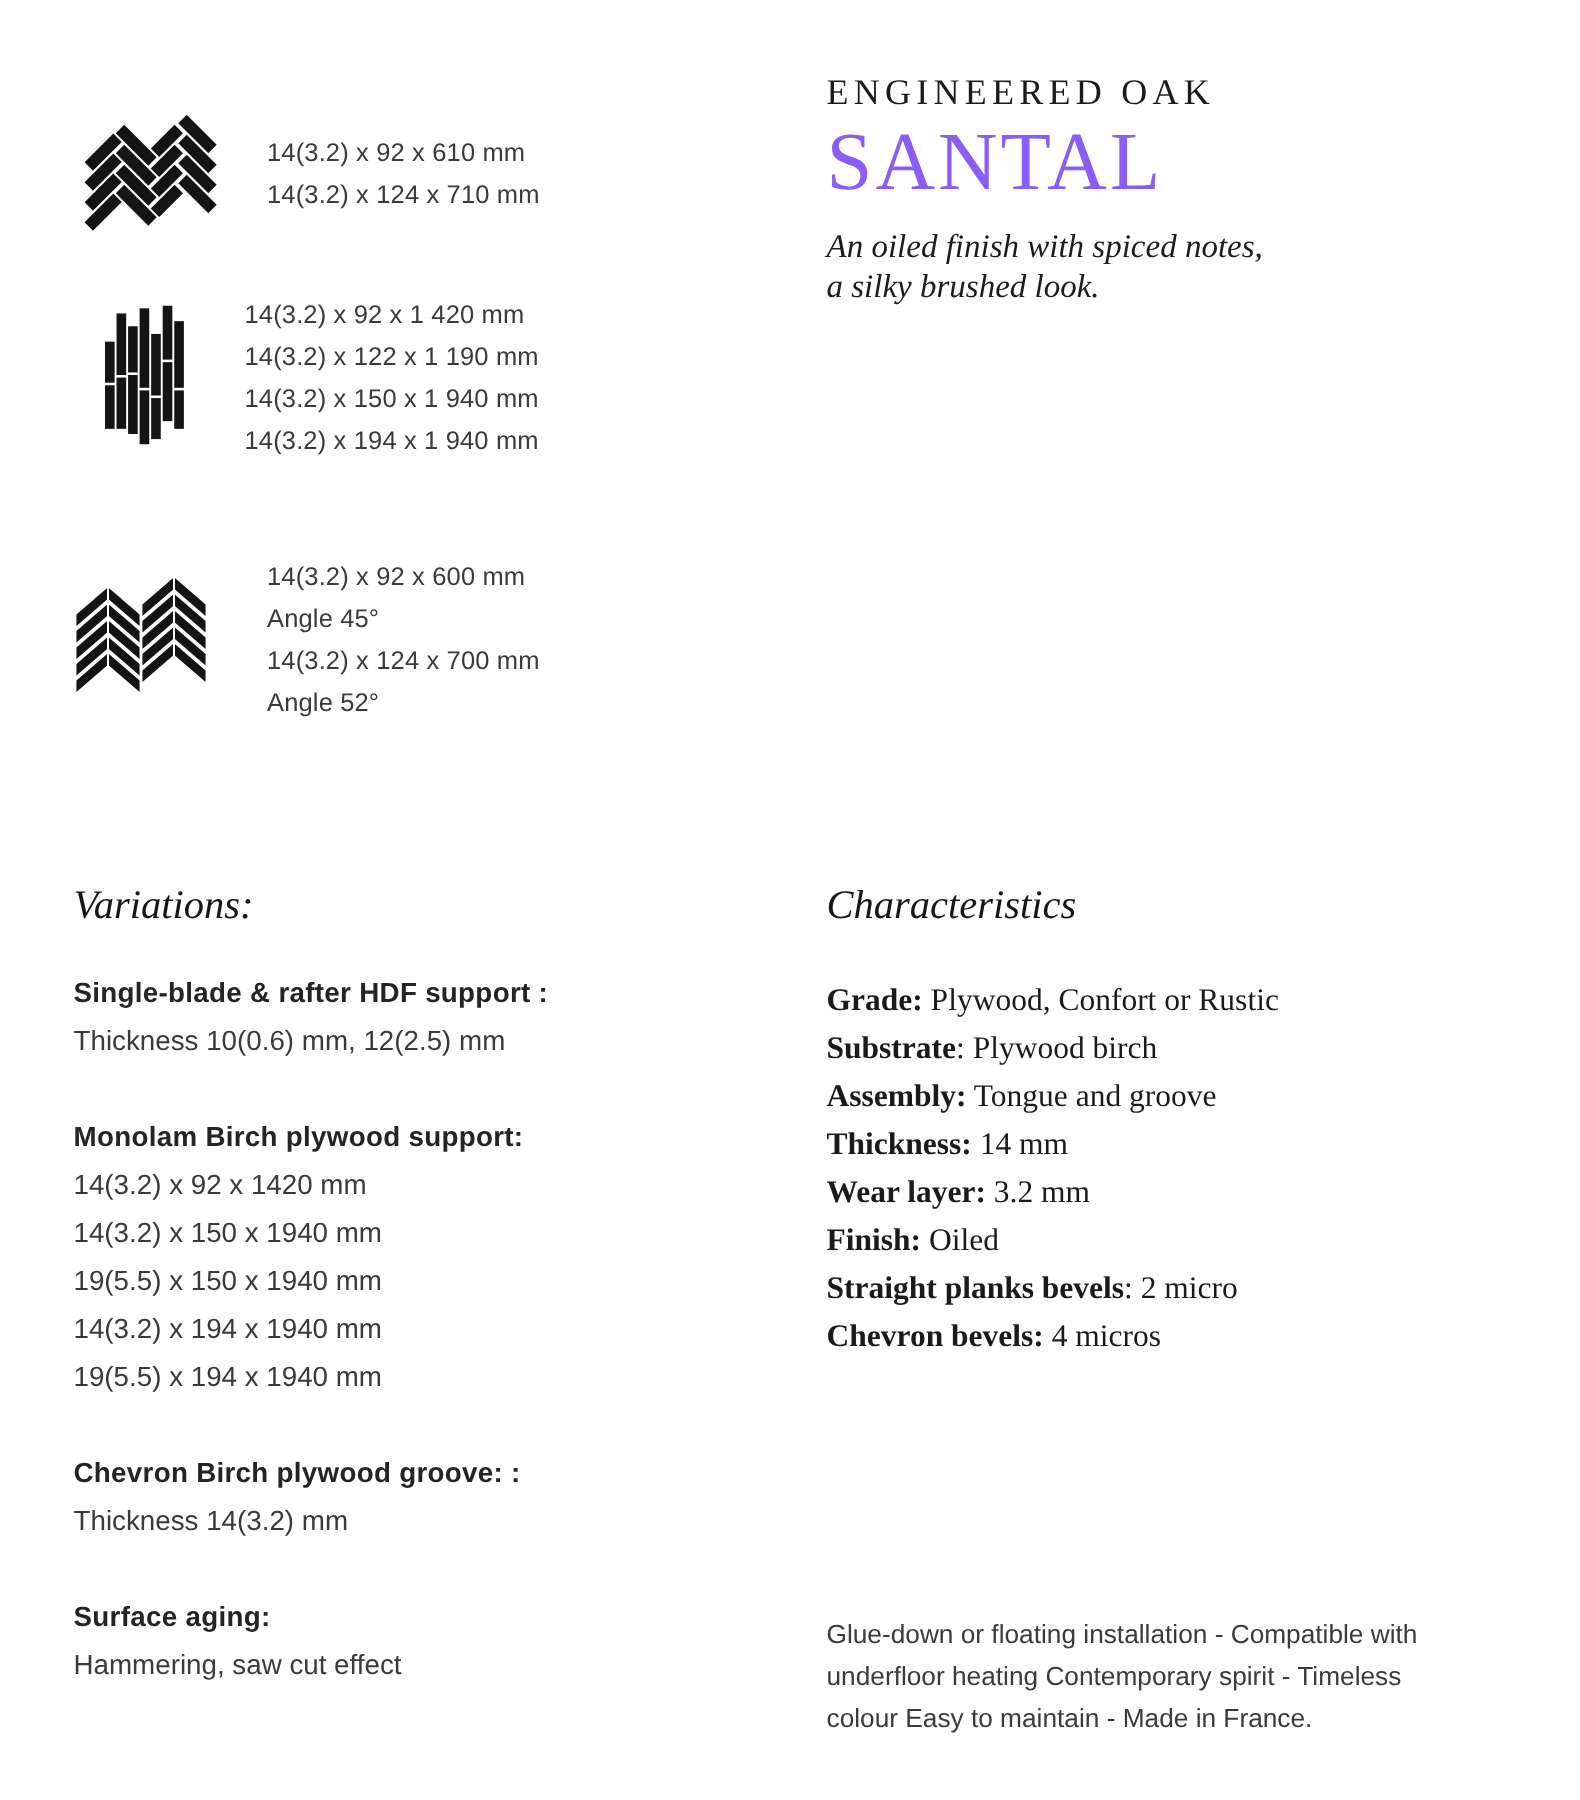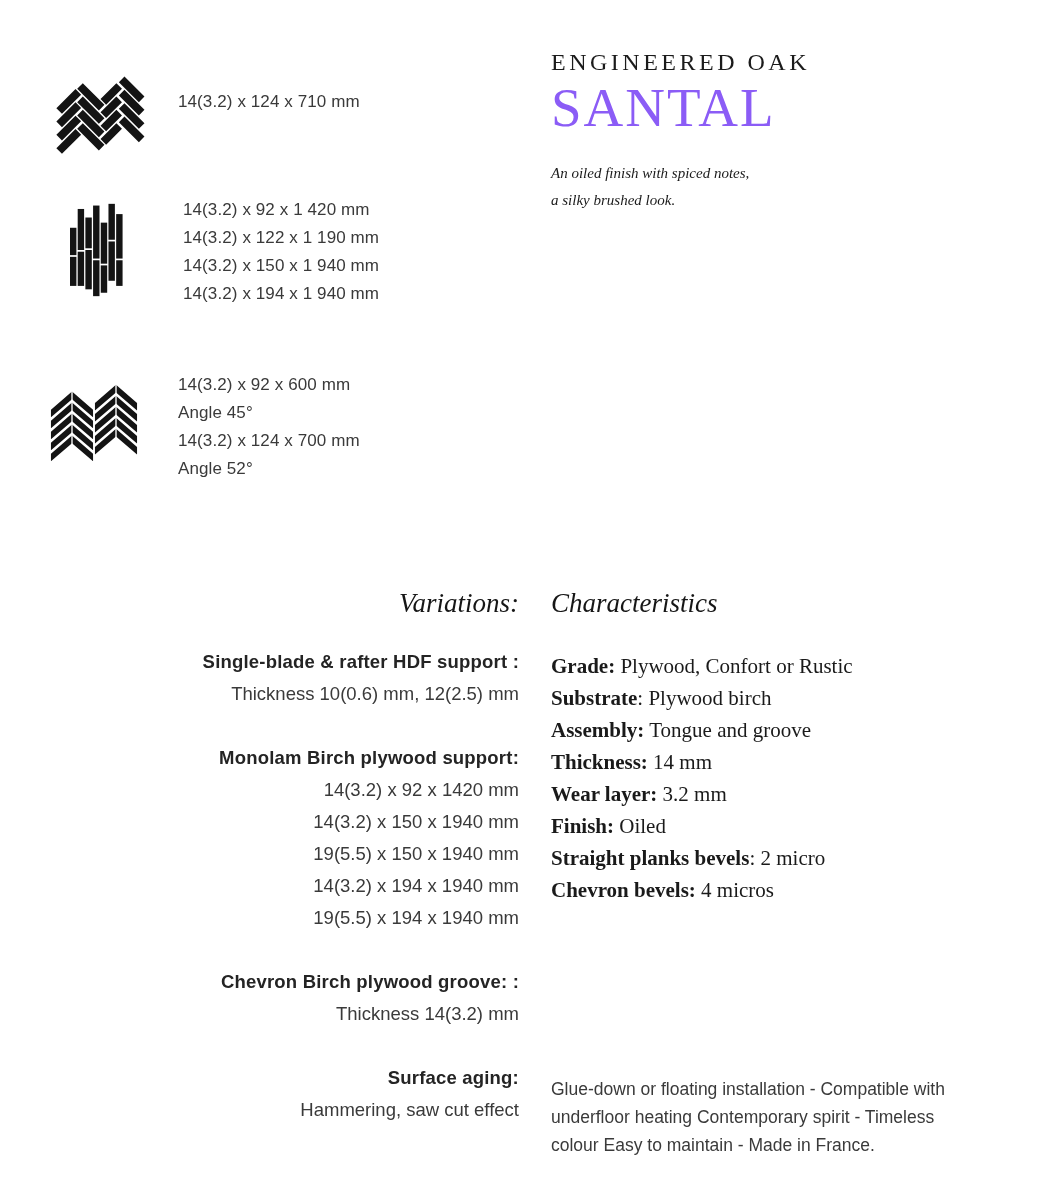"14(3.2) x 92 x 610" div { html: none -> <div>14(3.2) x 92 x 610 mm</div> }
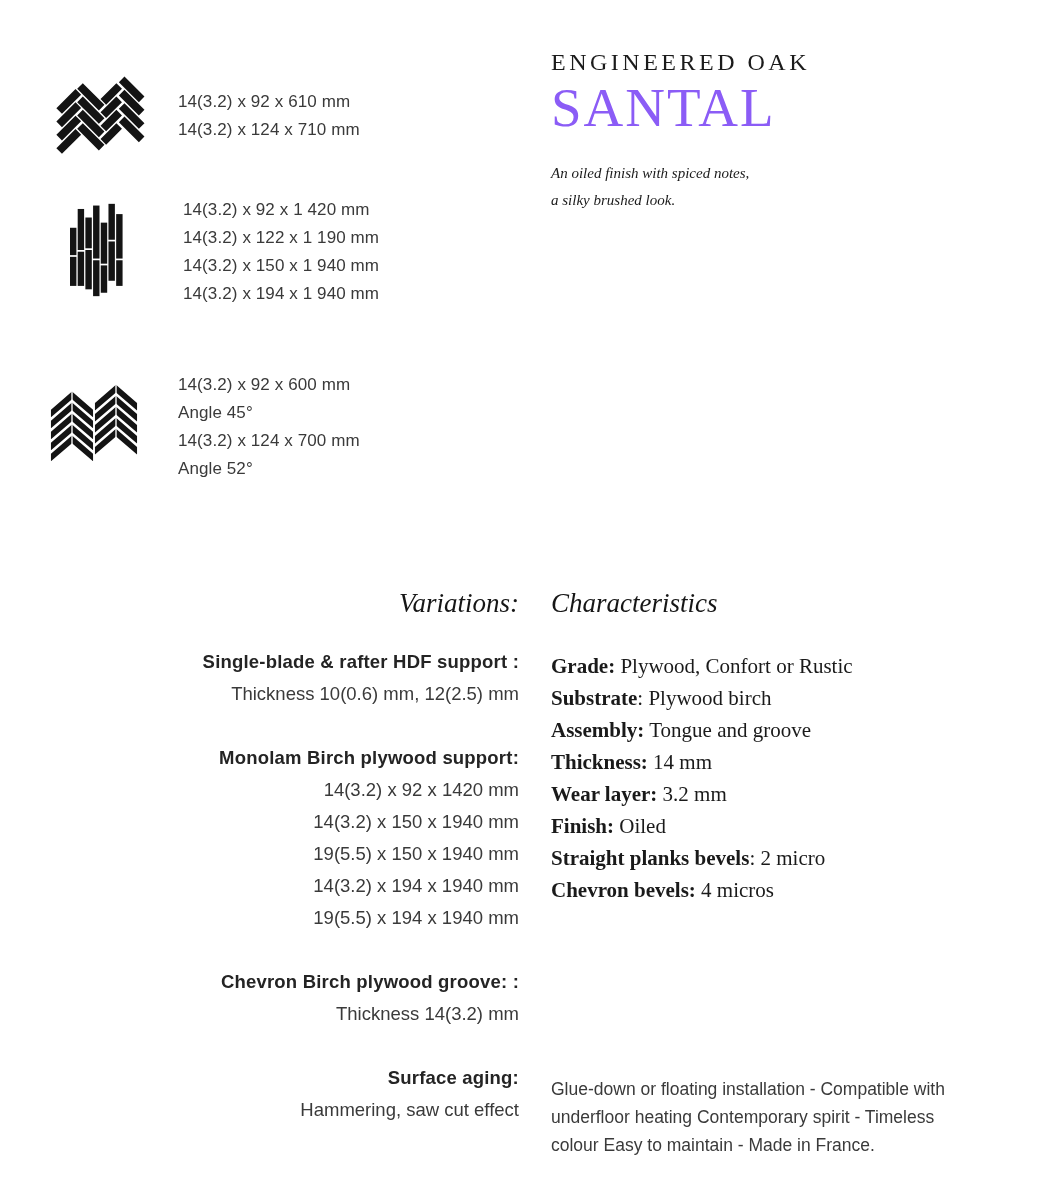"An oiled finish with spiced" .tagline { font-size: 15px -> 22px; margin-top: 23px -> 13px }
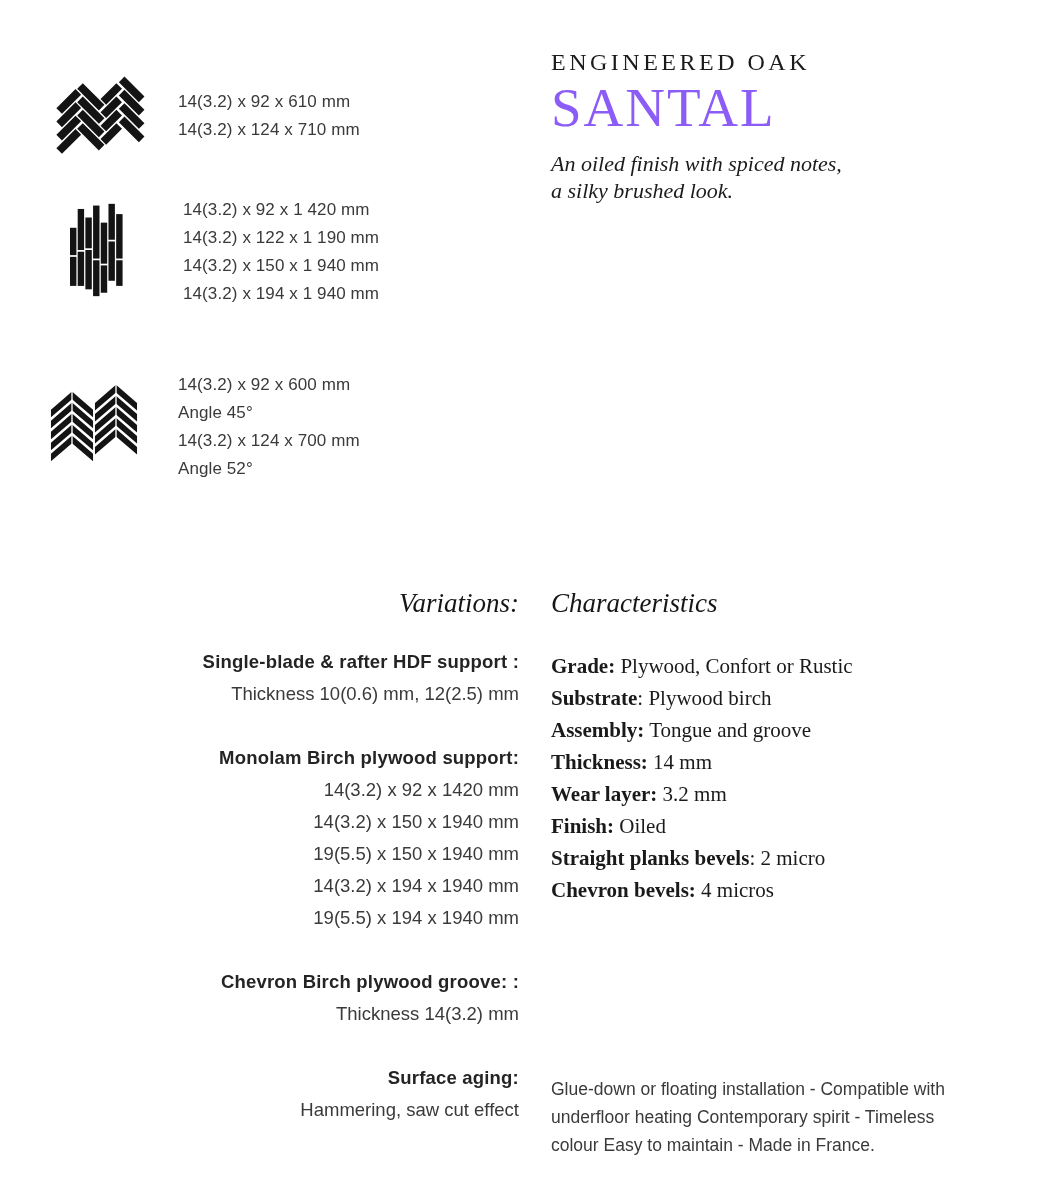"14(3.2) x 92 x 1" .fmt-text-2 { left: 183px -> 163px }
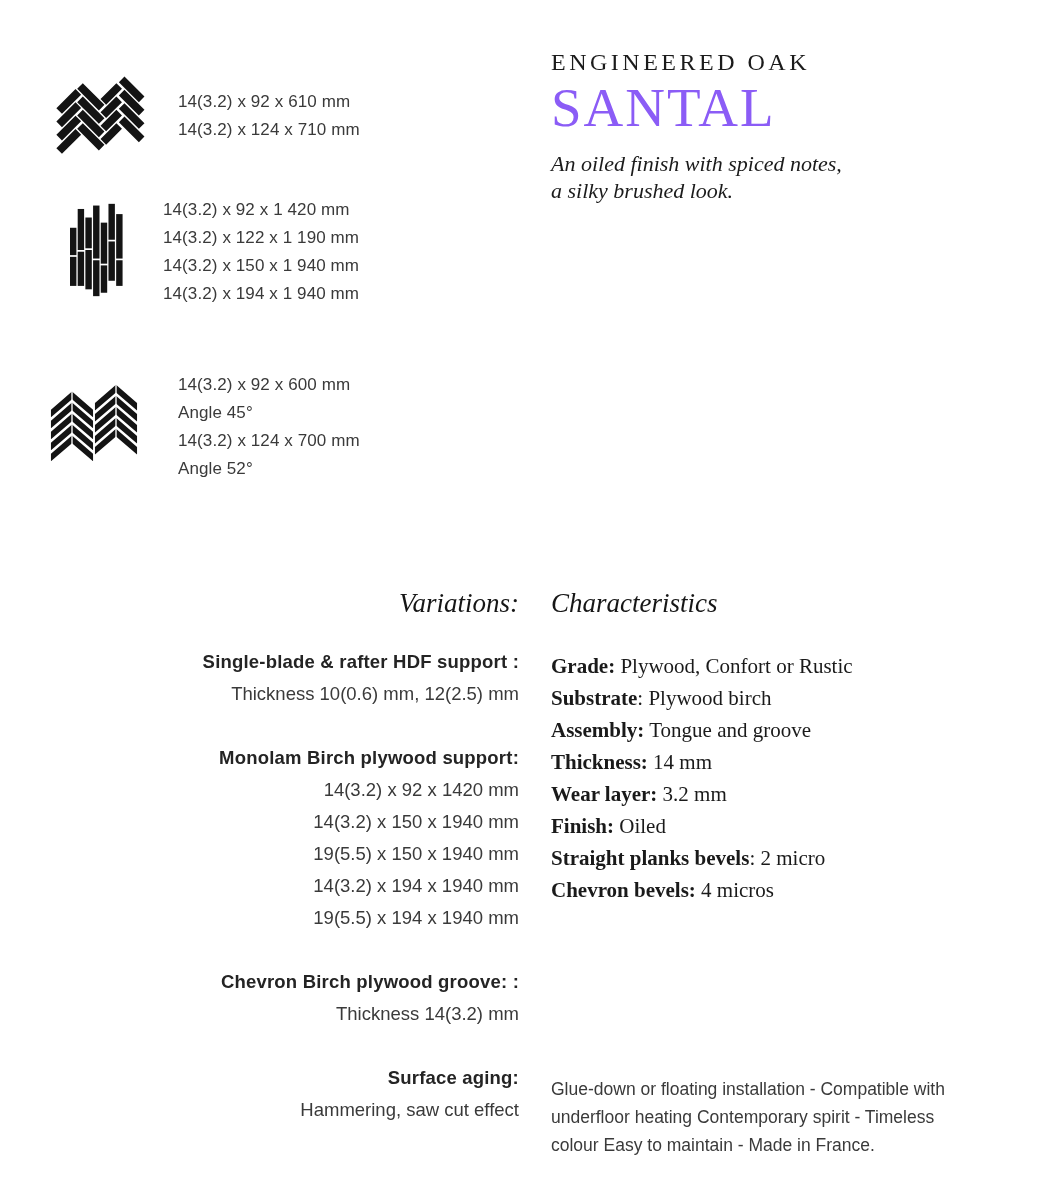"Variations:" .variations-col { text-align: right -> none }
